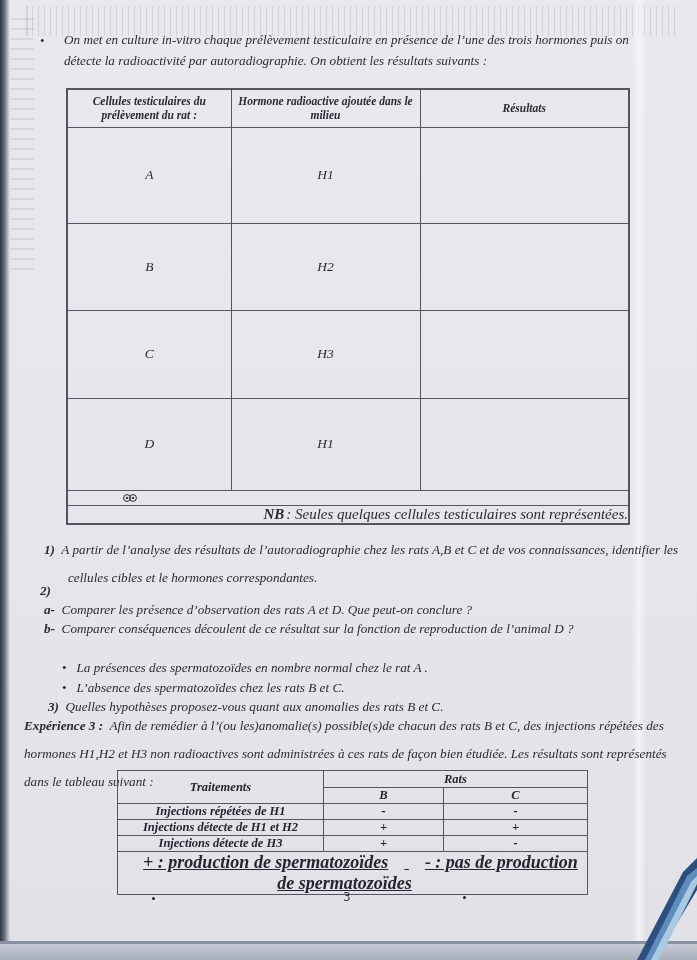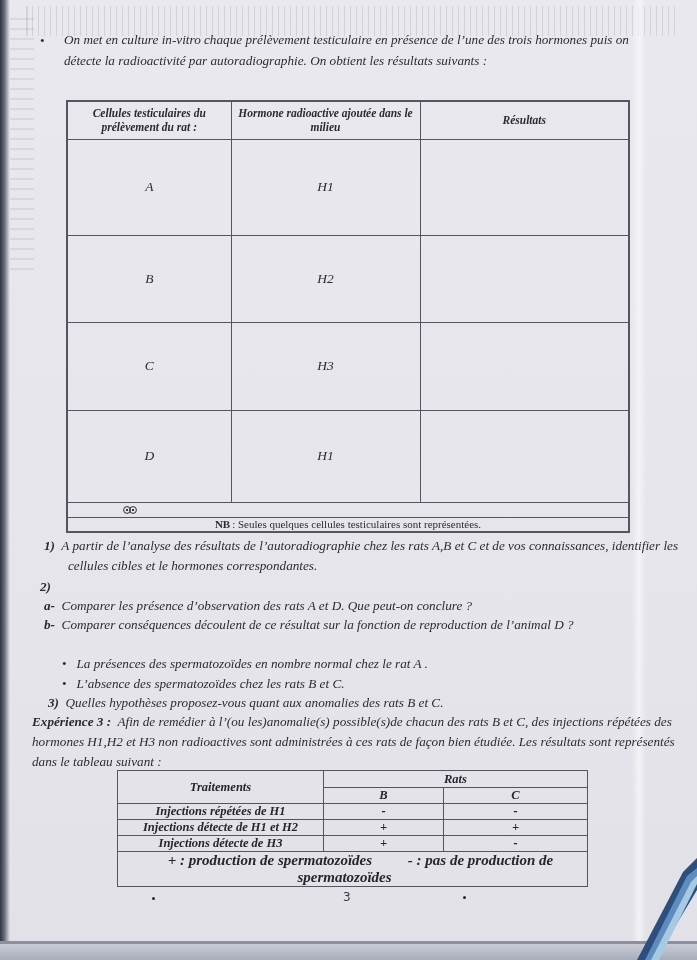"Cellules testiculaires du prélèvement du" .t1 { top: 100px -> 88px }
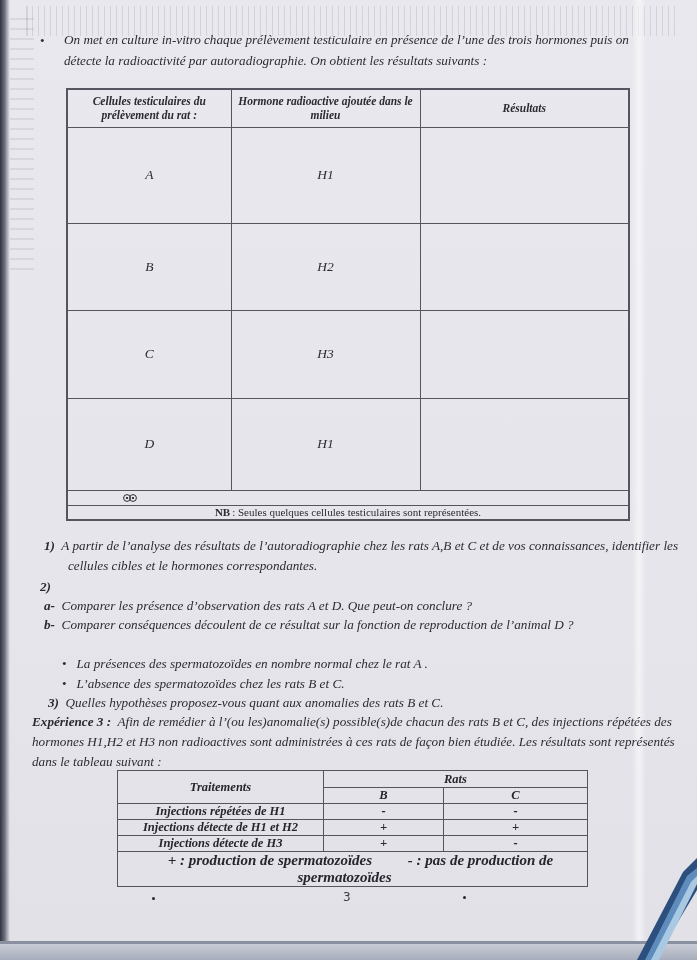"NB : Seules quelques cellules" .t1 .nb-row td { font-size: 11px -> 15px; font-style: none -> italic; text-align: center -> right }
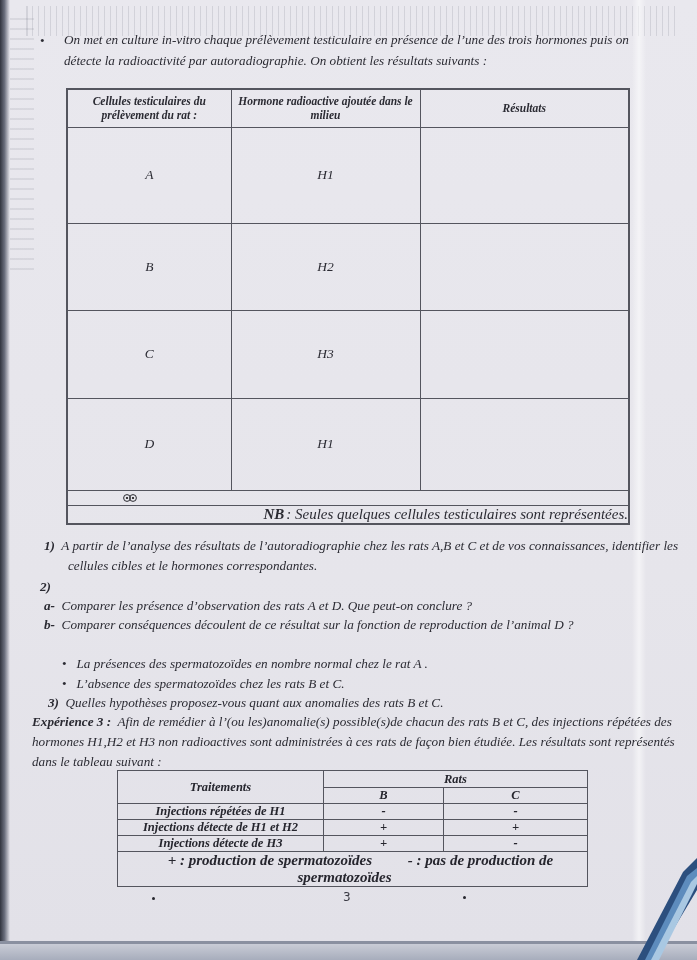"1) A partir de l’analyse" .q { line-height: 20px -> 28px }
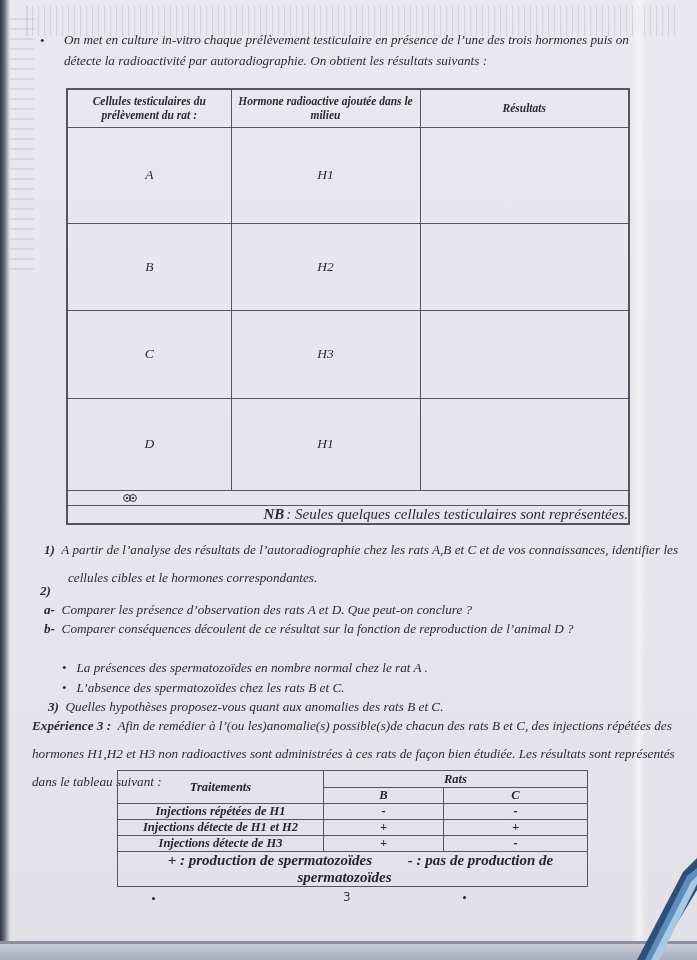"Expérience 3 : Afin de" div.q { left: 32px -> 24px }
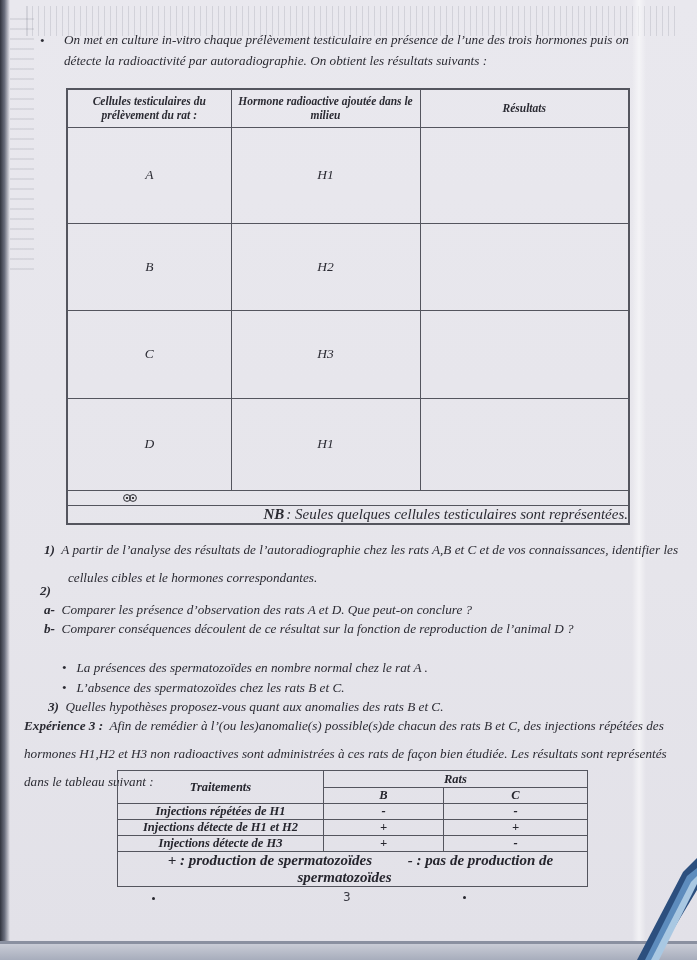"+ : production de spermatozoïdes" .t2 .legend td { font-size: 15px -> 18px; text-decoration: none -> underline }
